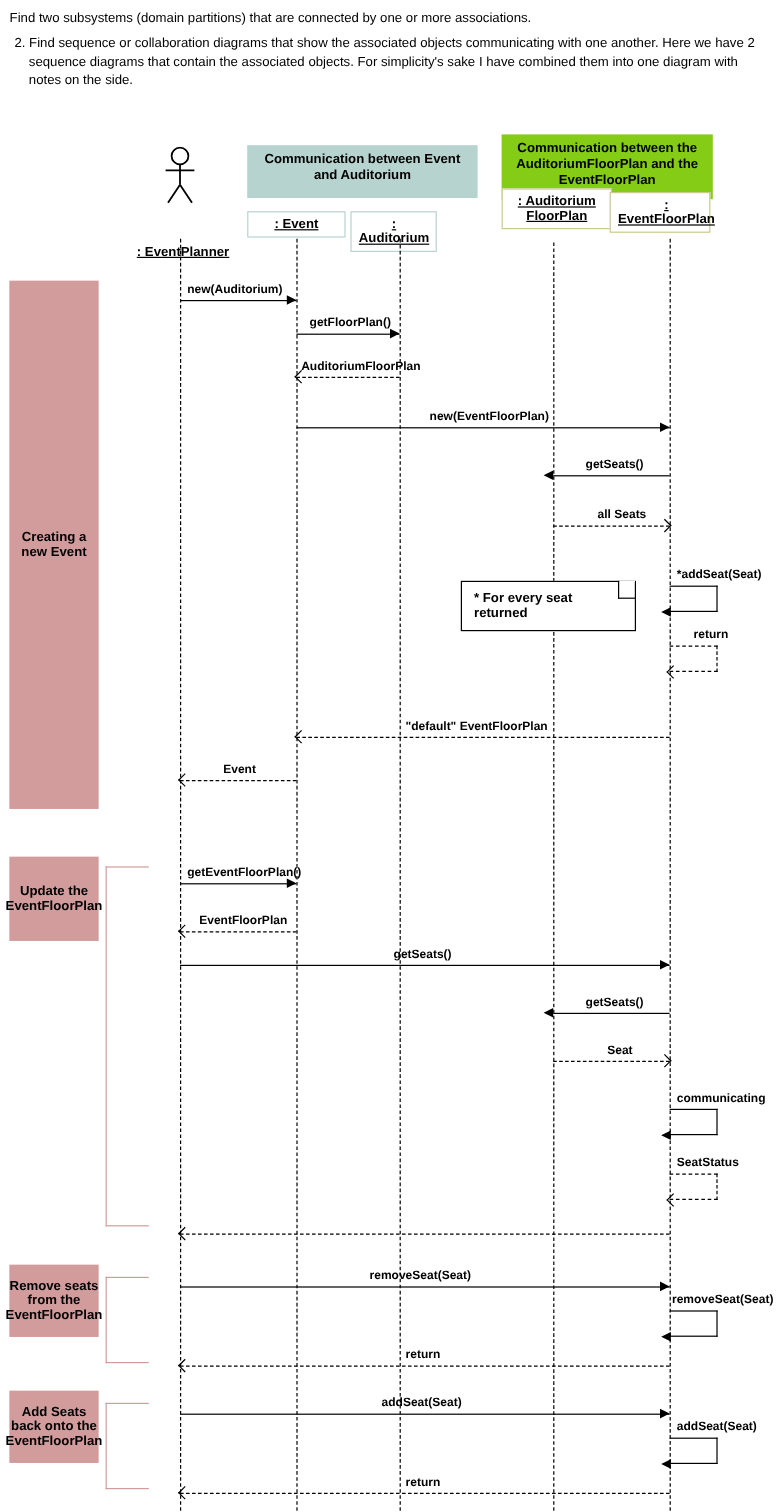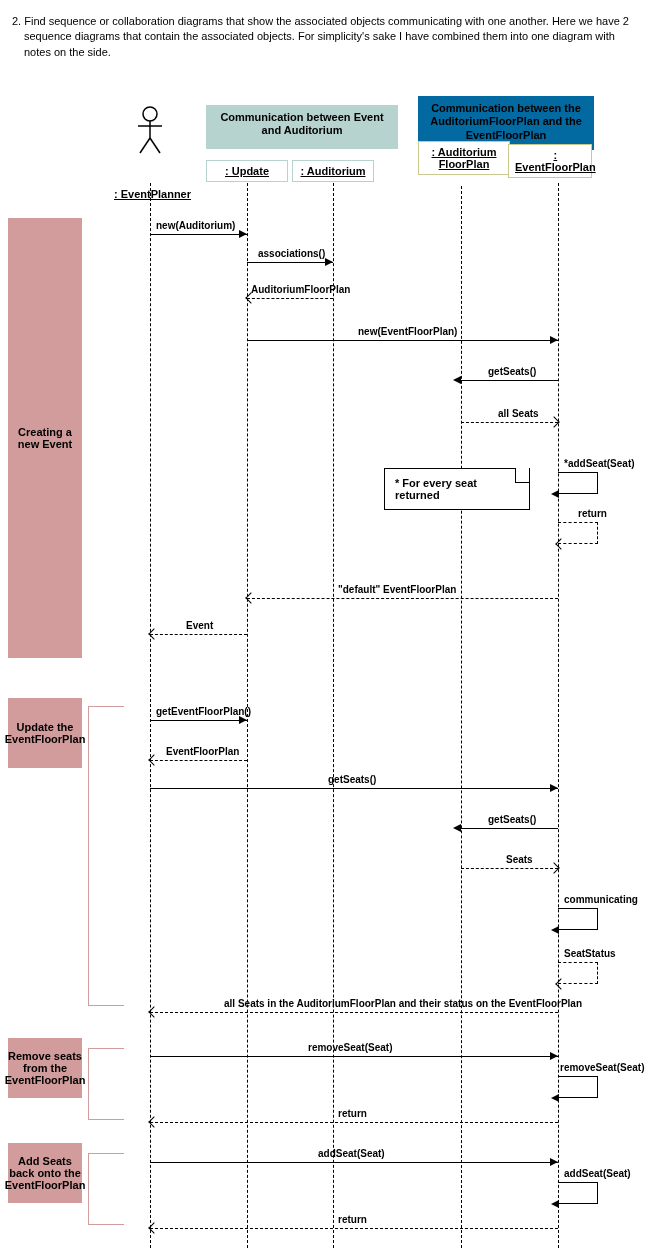"Find two subsystems (domain partitions)" div { html: none -> <div>Find two subsystems (domain partitions) that are connected by one or more associations.</div> }
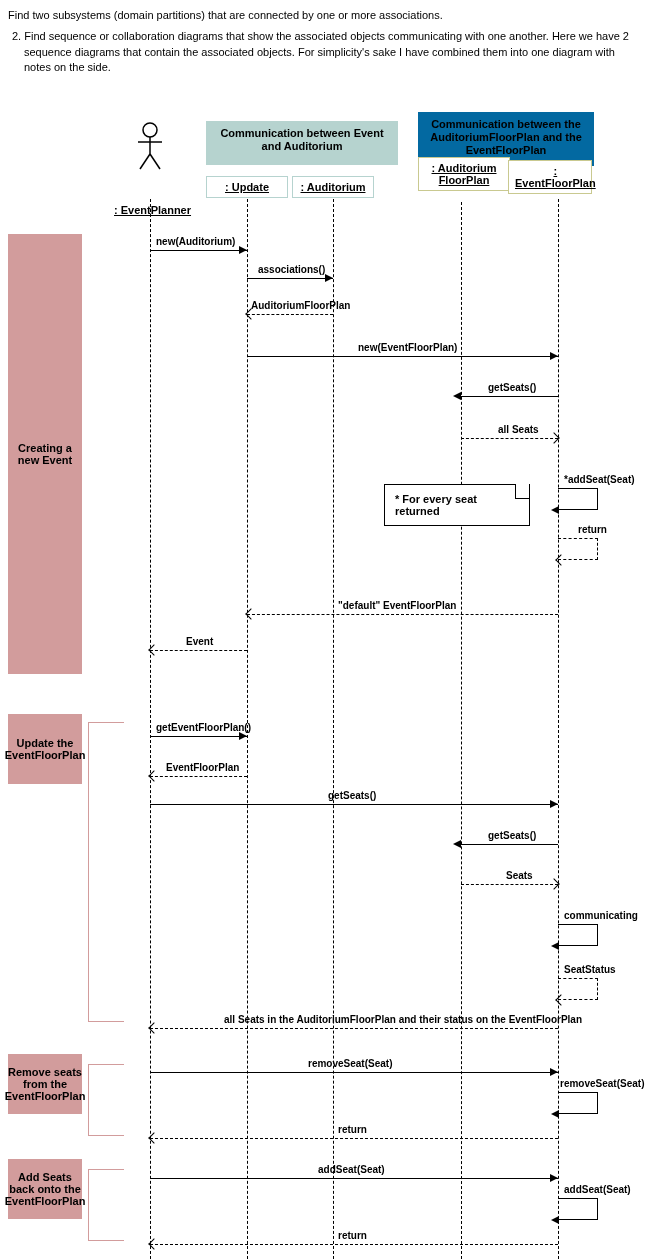"Communication between the" .comm-olive { background: #0369a1 -> #84cc16 }
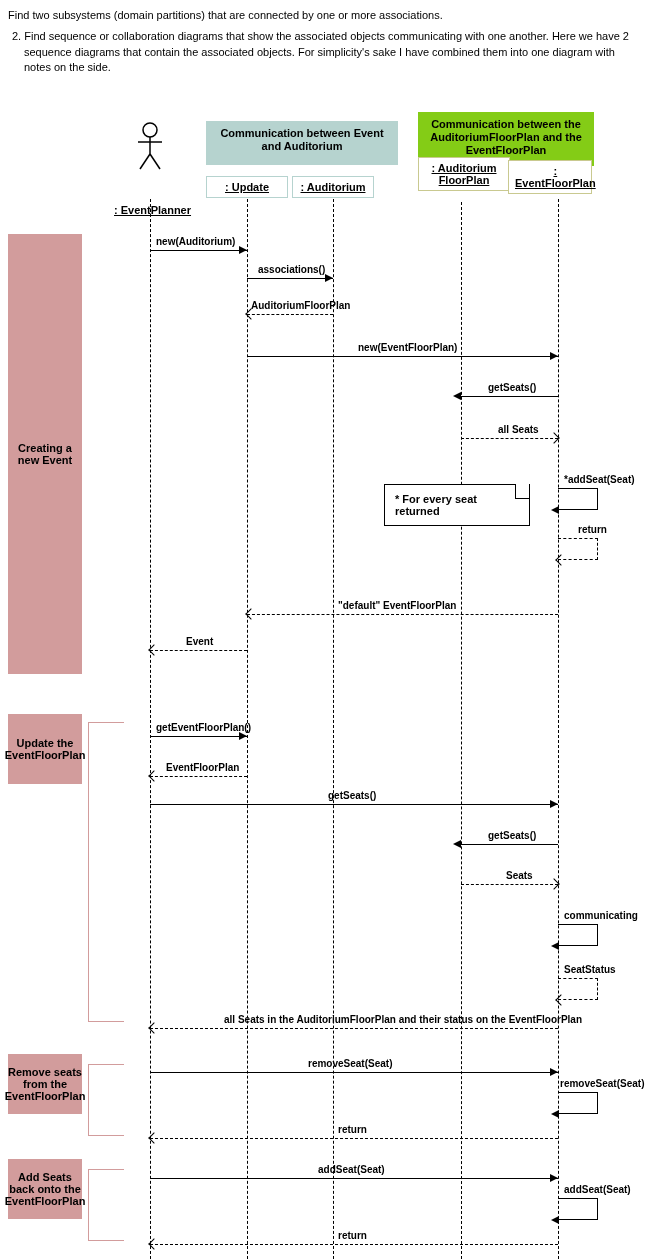": Update" span { text: Update -> Event }
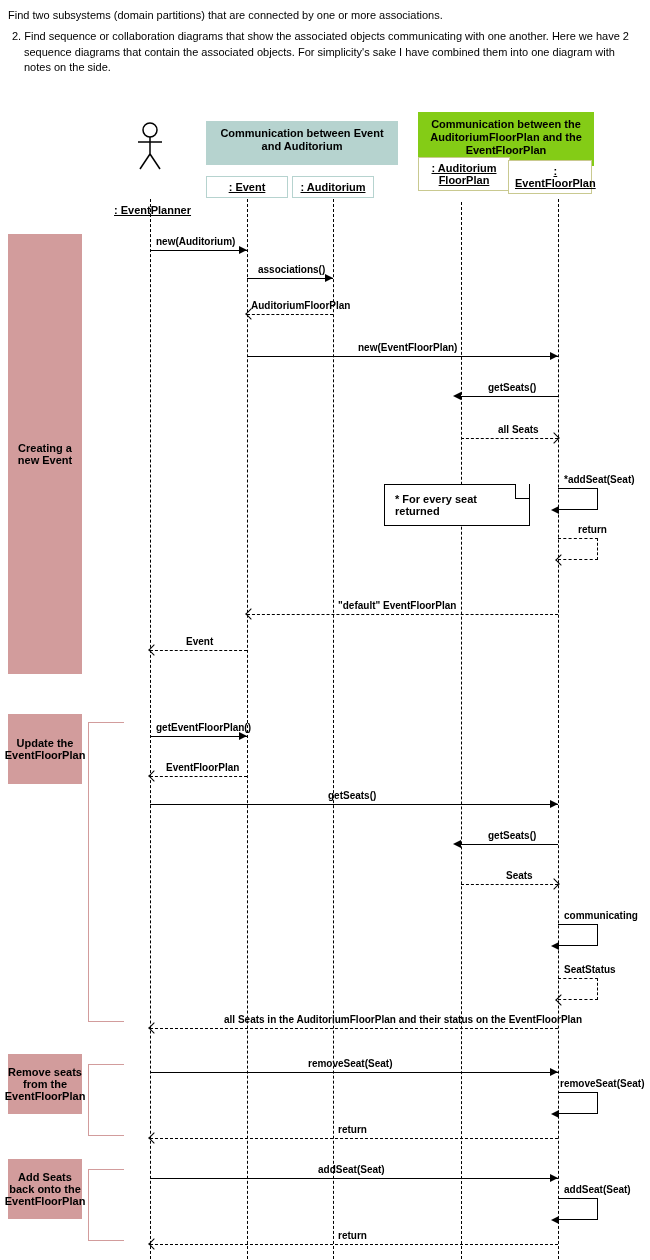": Auditorium" div.obj-box { width: 82px -> 72px }
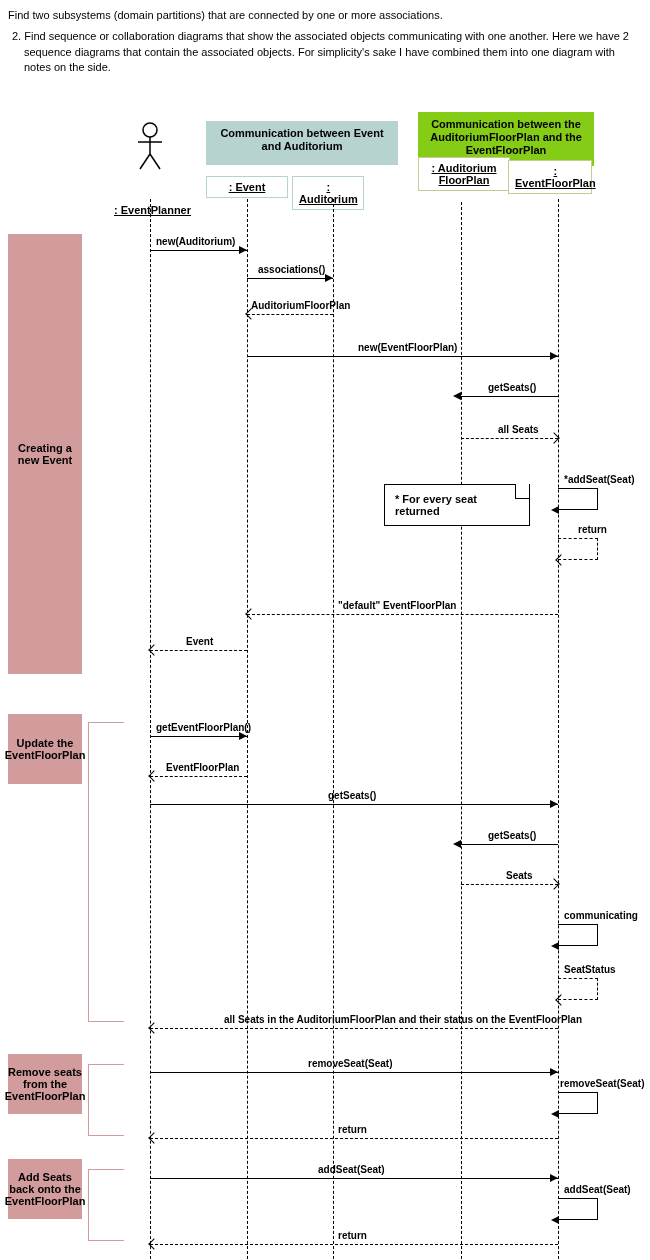"associations()" div.msg-label { text: associations -> getFloorPlan }
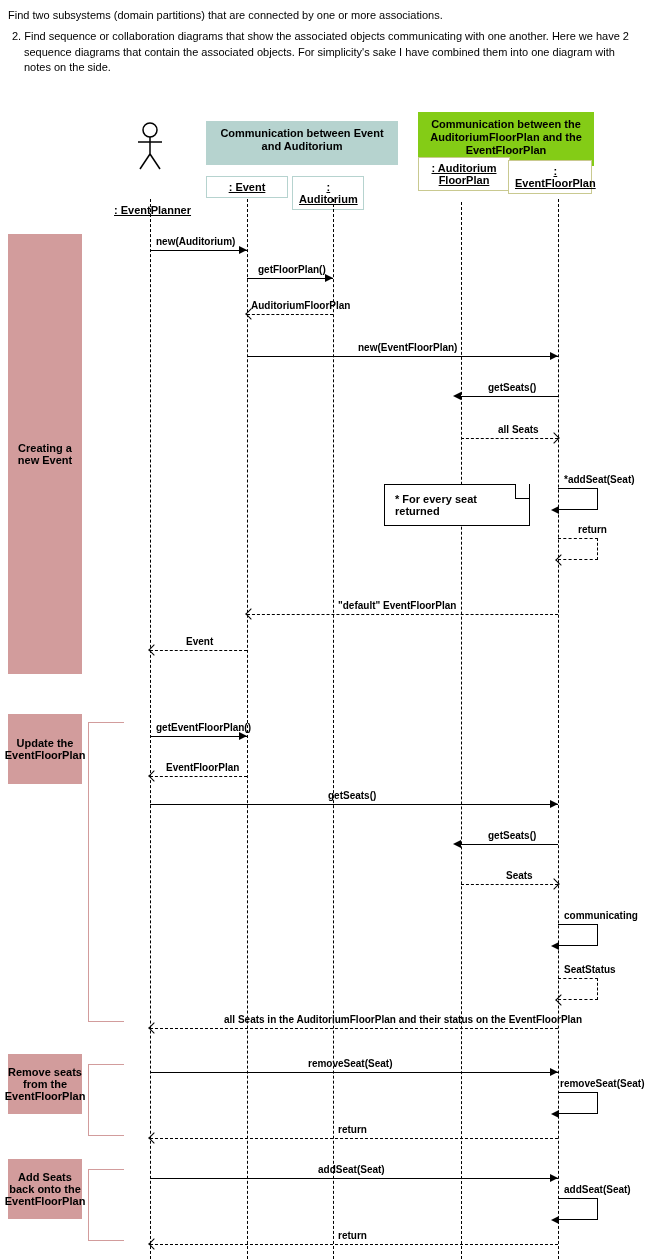"Seats" div.msg-label { text: Seats -> Seat }
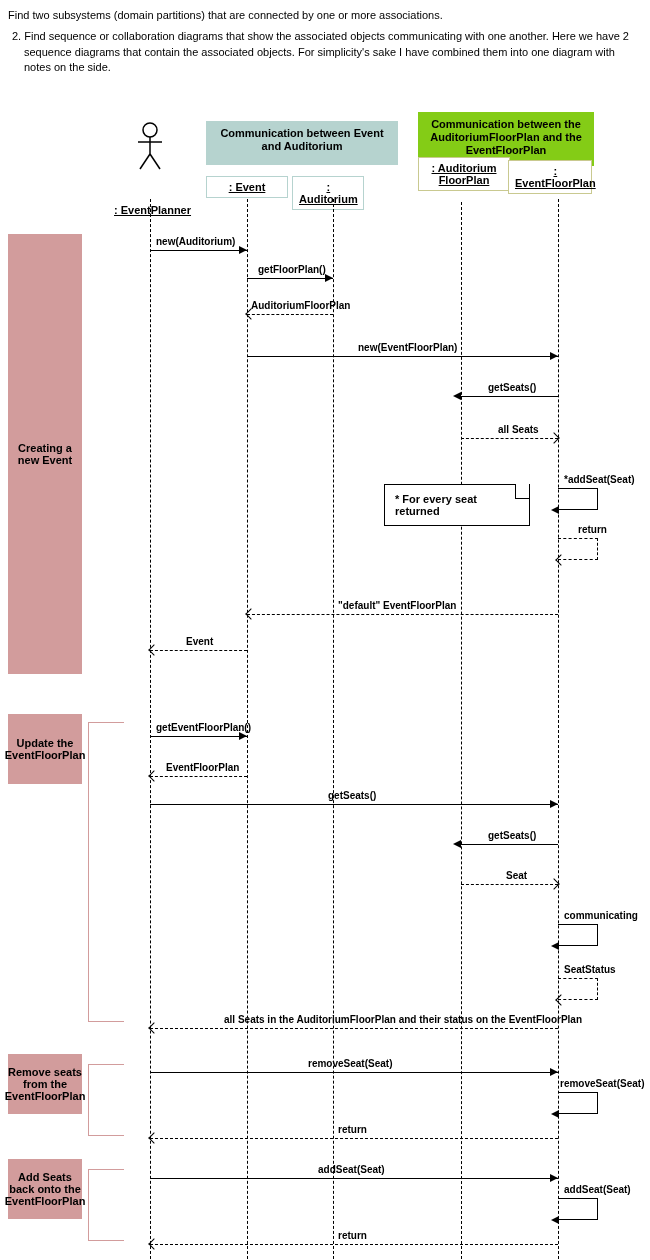"all Seats in the AuditoriumFloorPlan" div.msg-label { html: <div>all Seats in the AuditoriumFloorPlan and their status on the EventFloorPlan</div> -> none }
